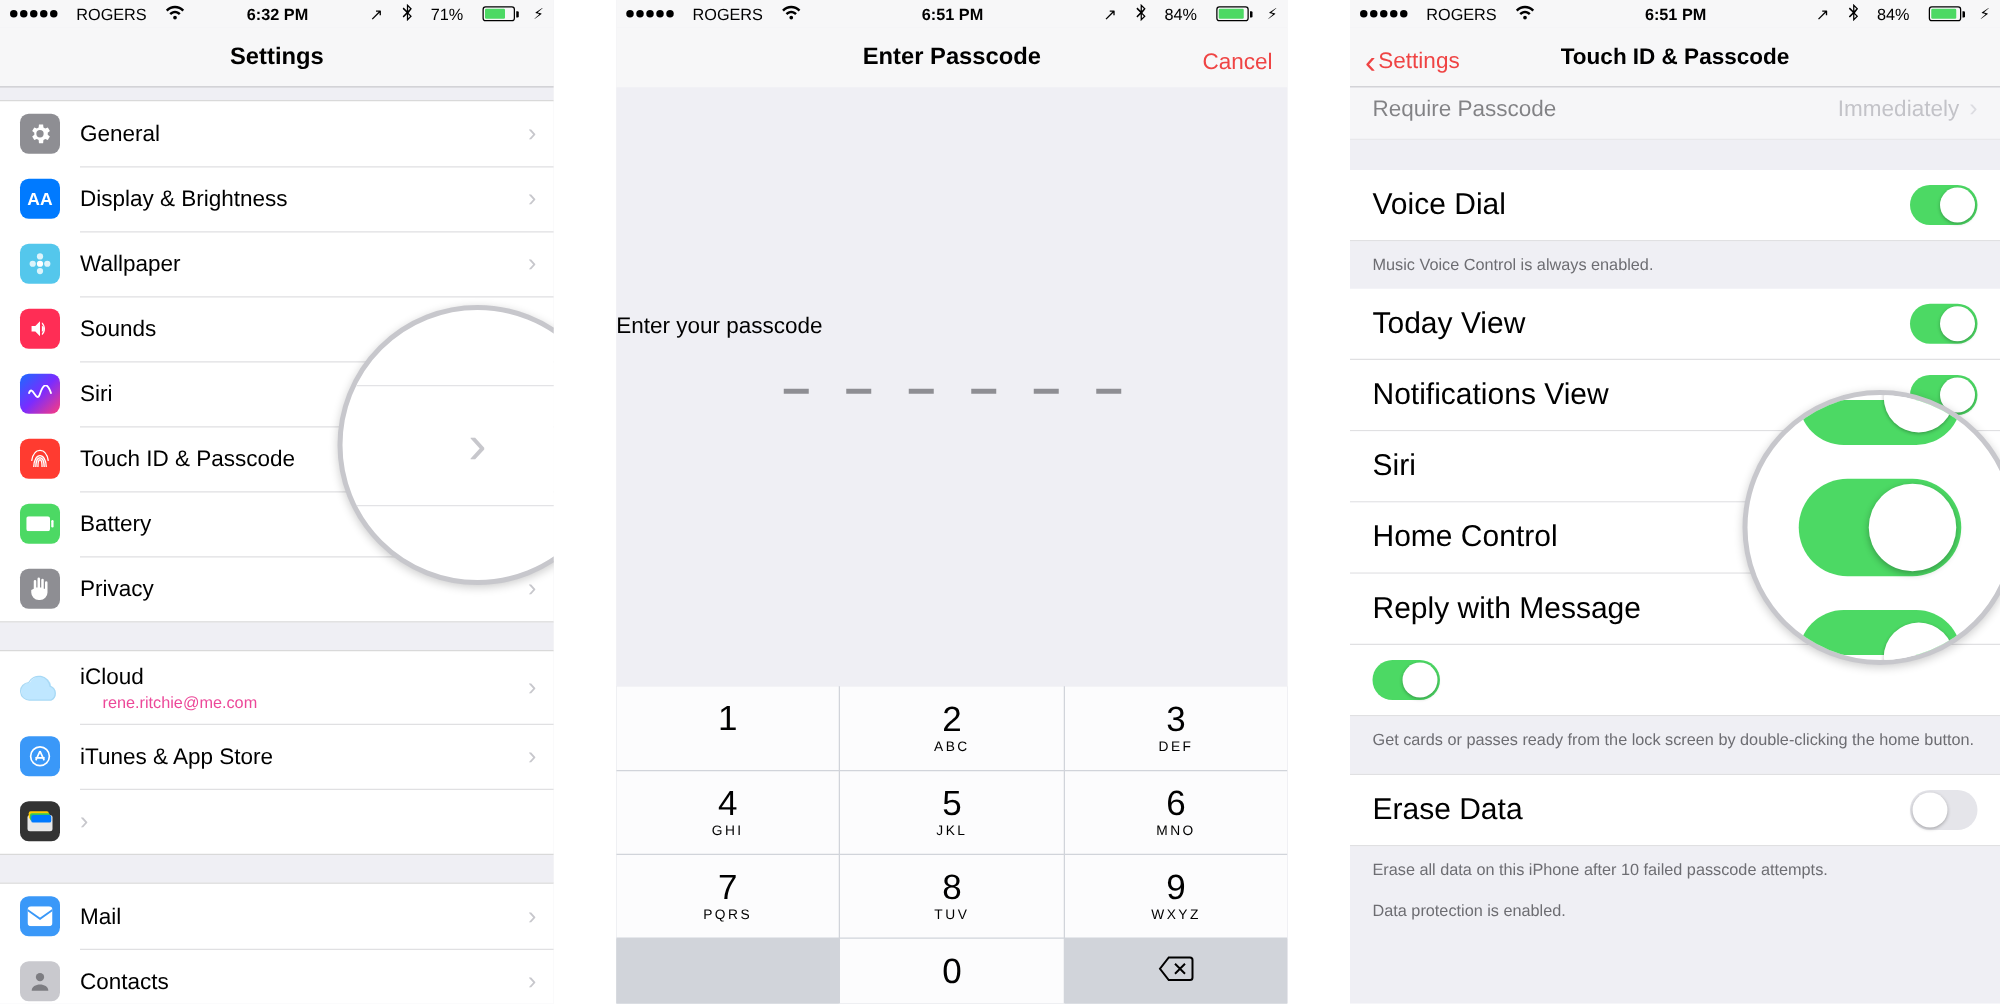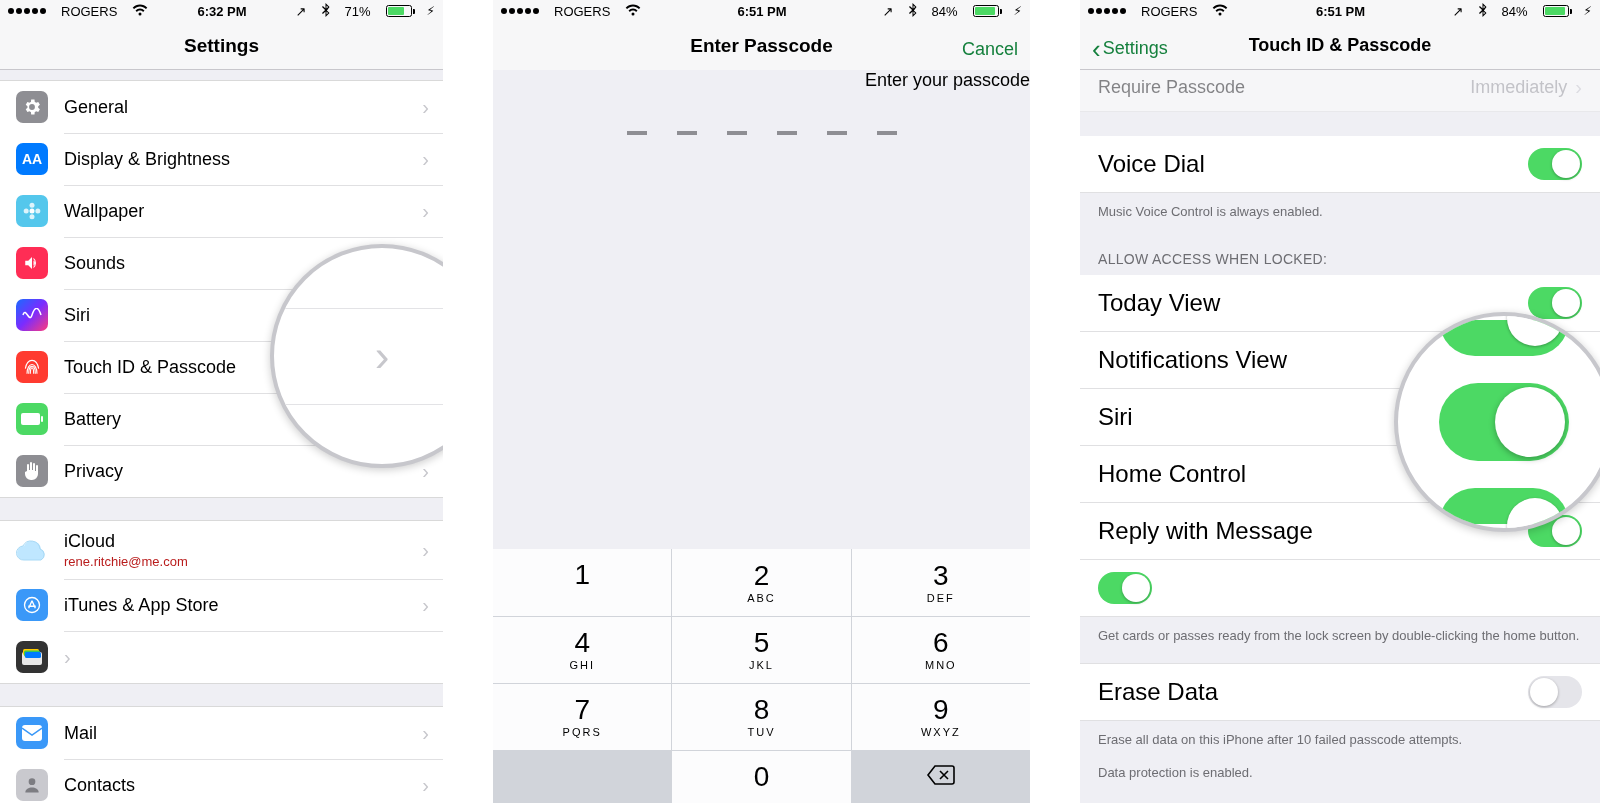"Cancel" .nav-left, .nav-right { color: #15803d -> #ef4444 }
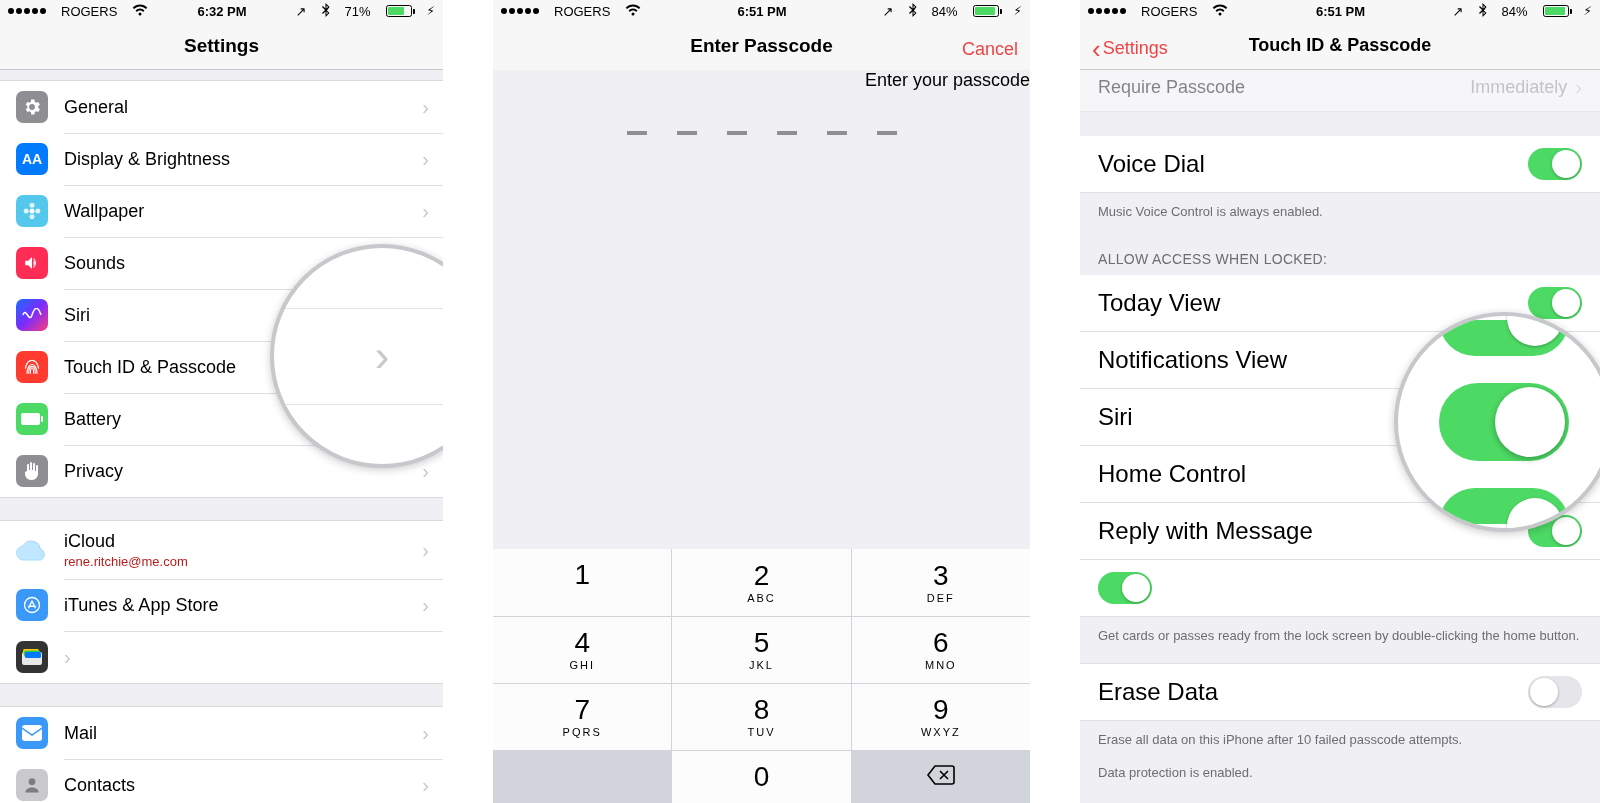"Enter your passcode" .pc-prompt { margin-top: none -> 180px; text-align: right -> left }
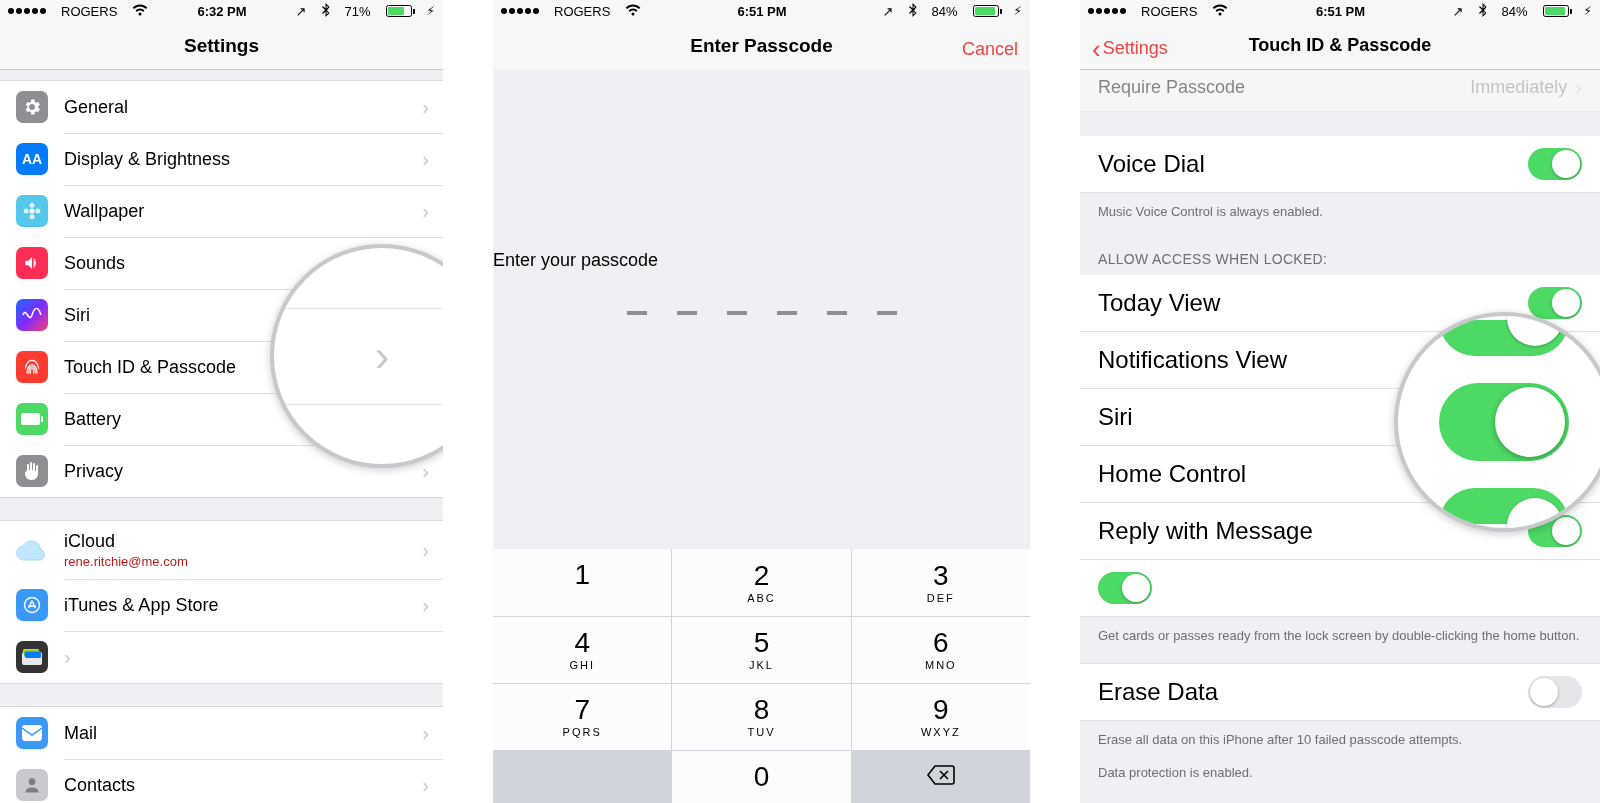"ALLOW ACCESS WHEN LOCKED:" div.group-header { html: <div>ALLOW ACCESS WHEN LOCKED:</div> -> none }
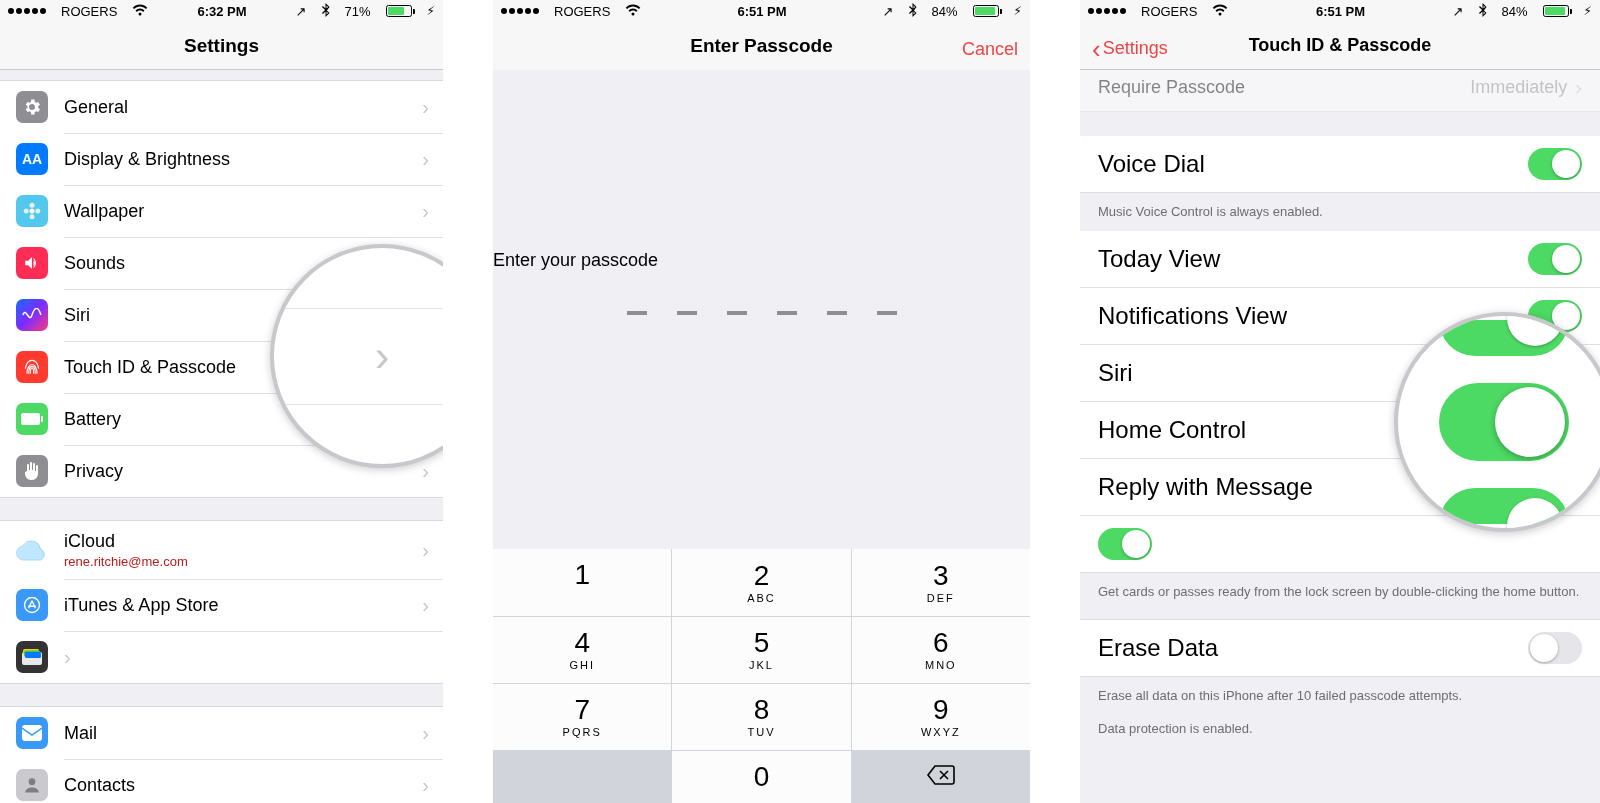"rene.ritchie@me.com" .row-sub { color: #b91c1c -> #ec4899; margin-left: none -> 18px }
